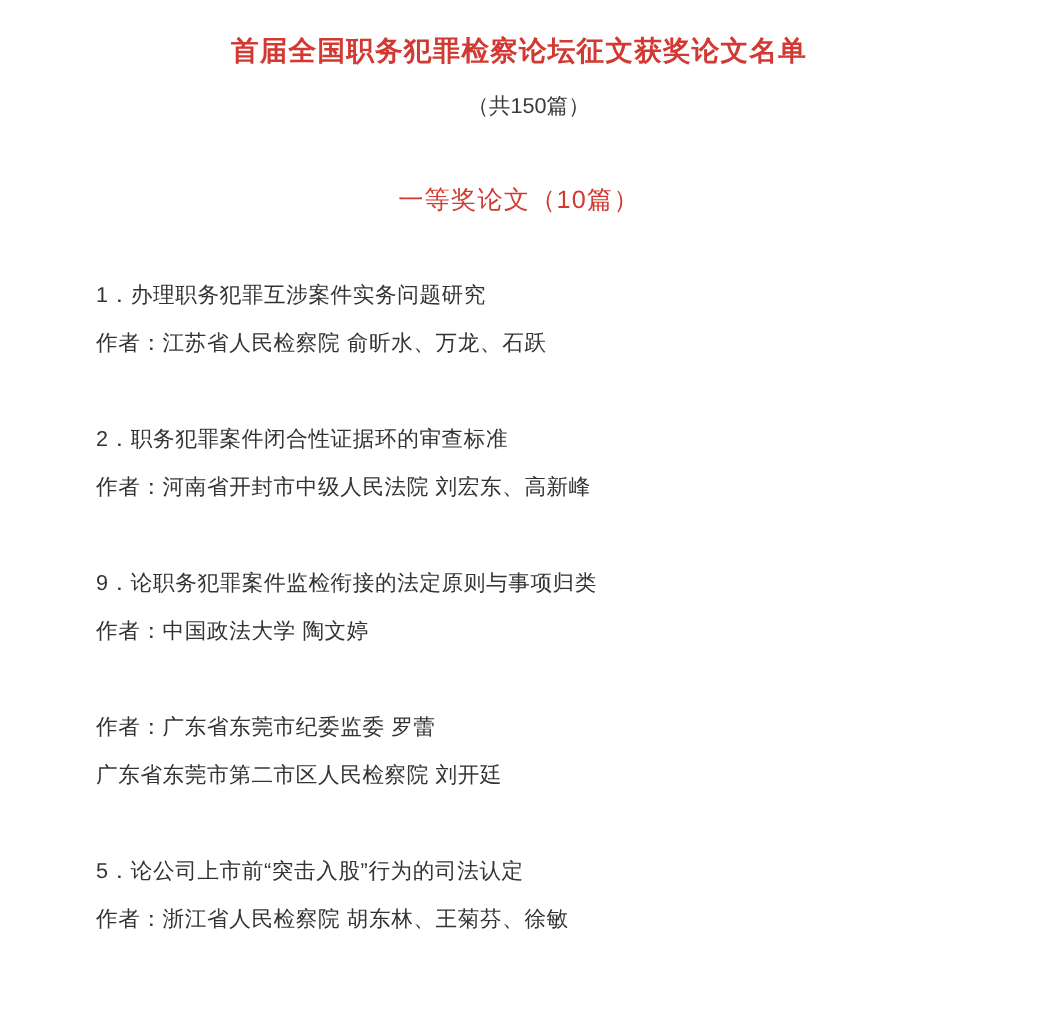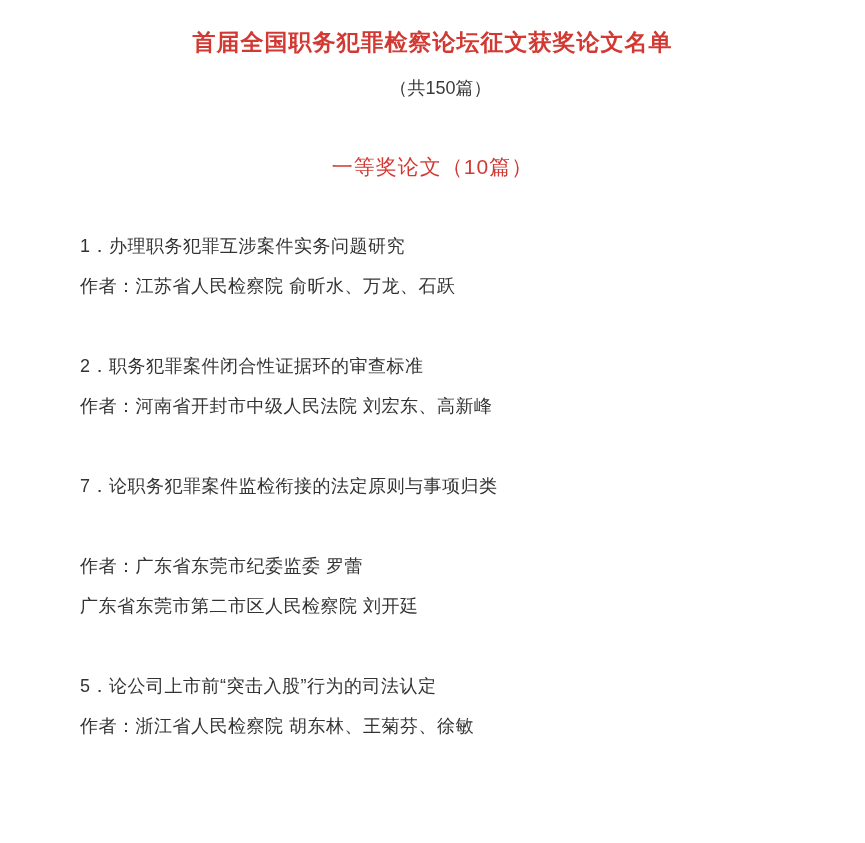"7．论职务犯罪案件监检衔接的法定原则与事项归类" p.entry-line { text: 7 -> 9 }
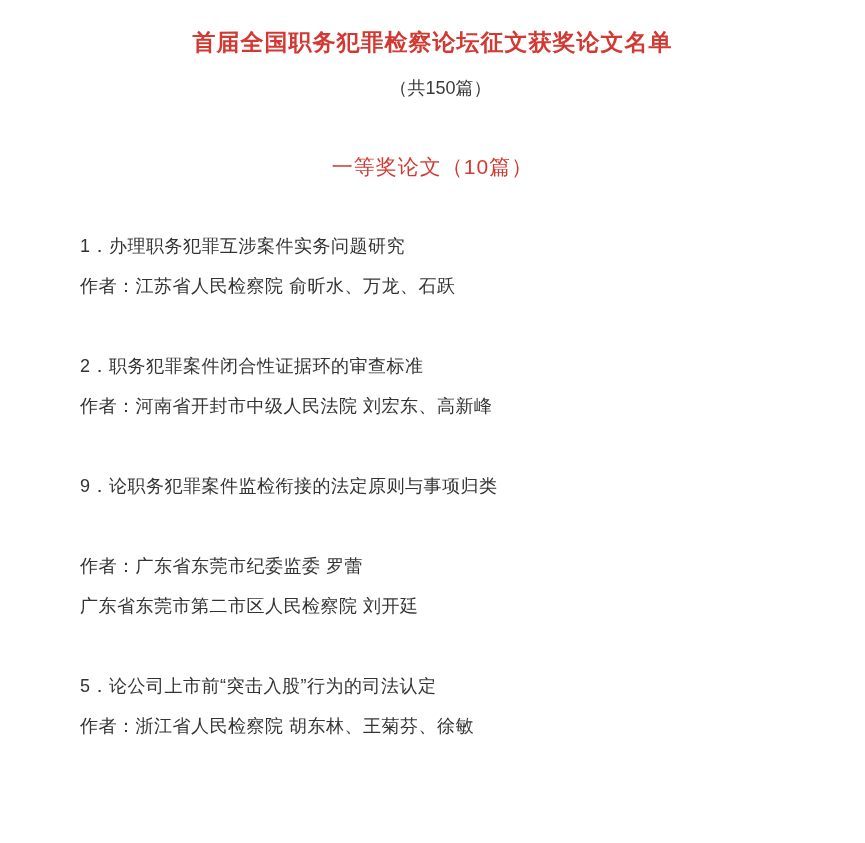"作者：中国政法大学 陶文婷" p.entry-line { html: none -> <p>作者：中国政法大学 陶文婷</p> }
